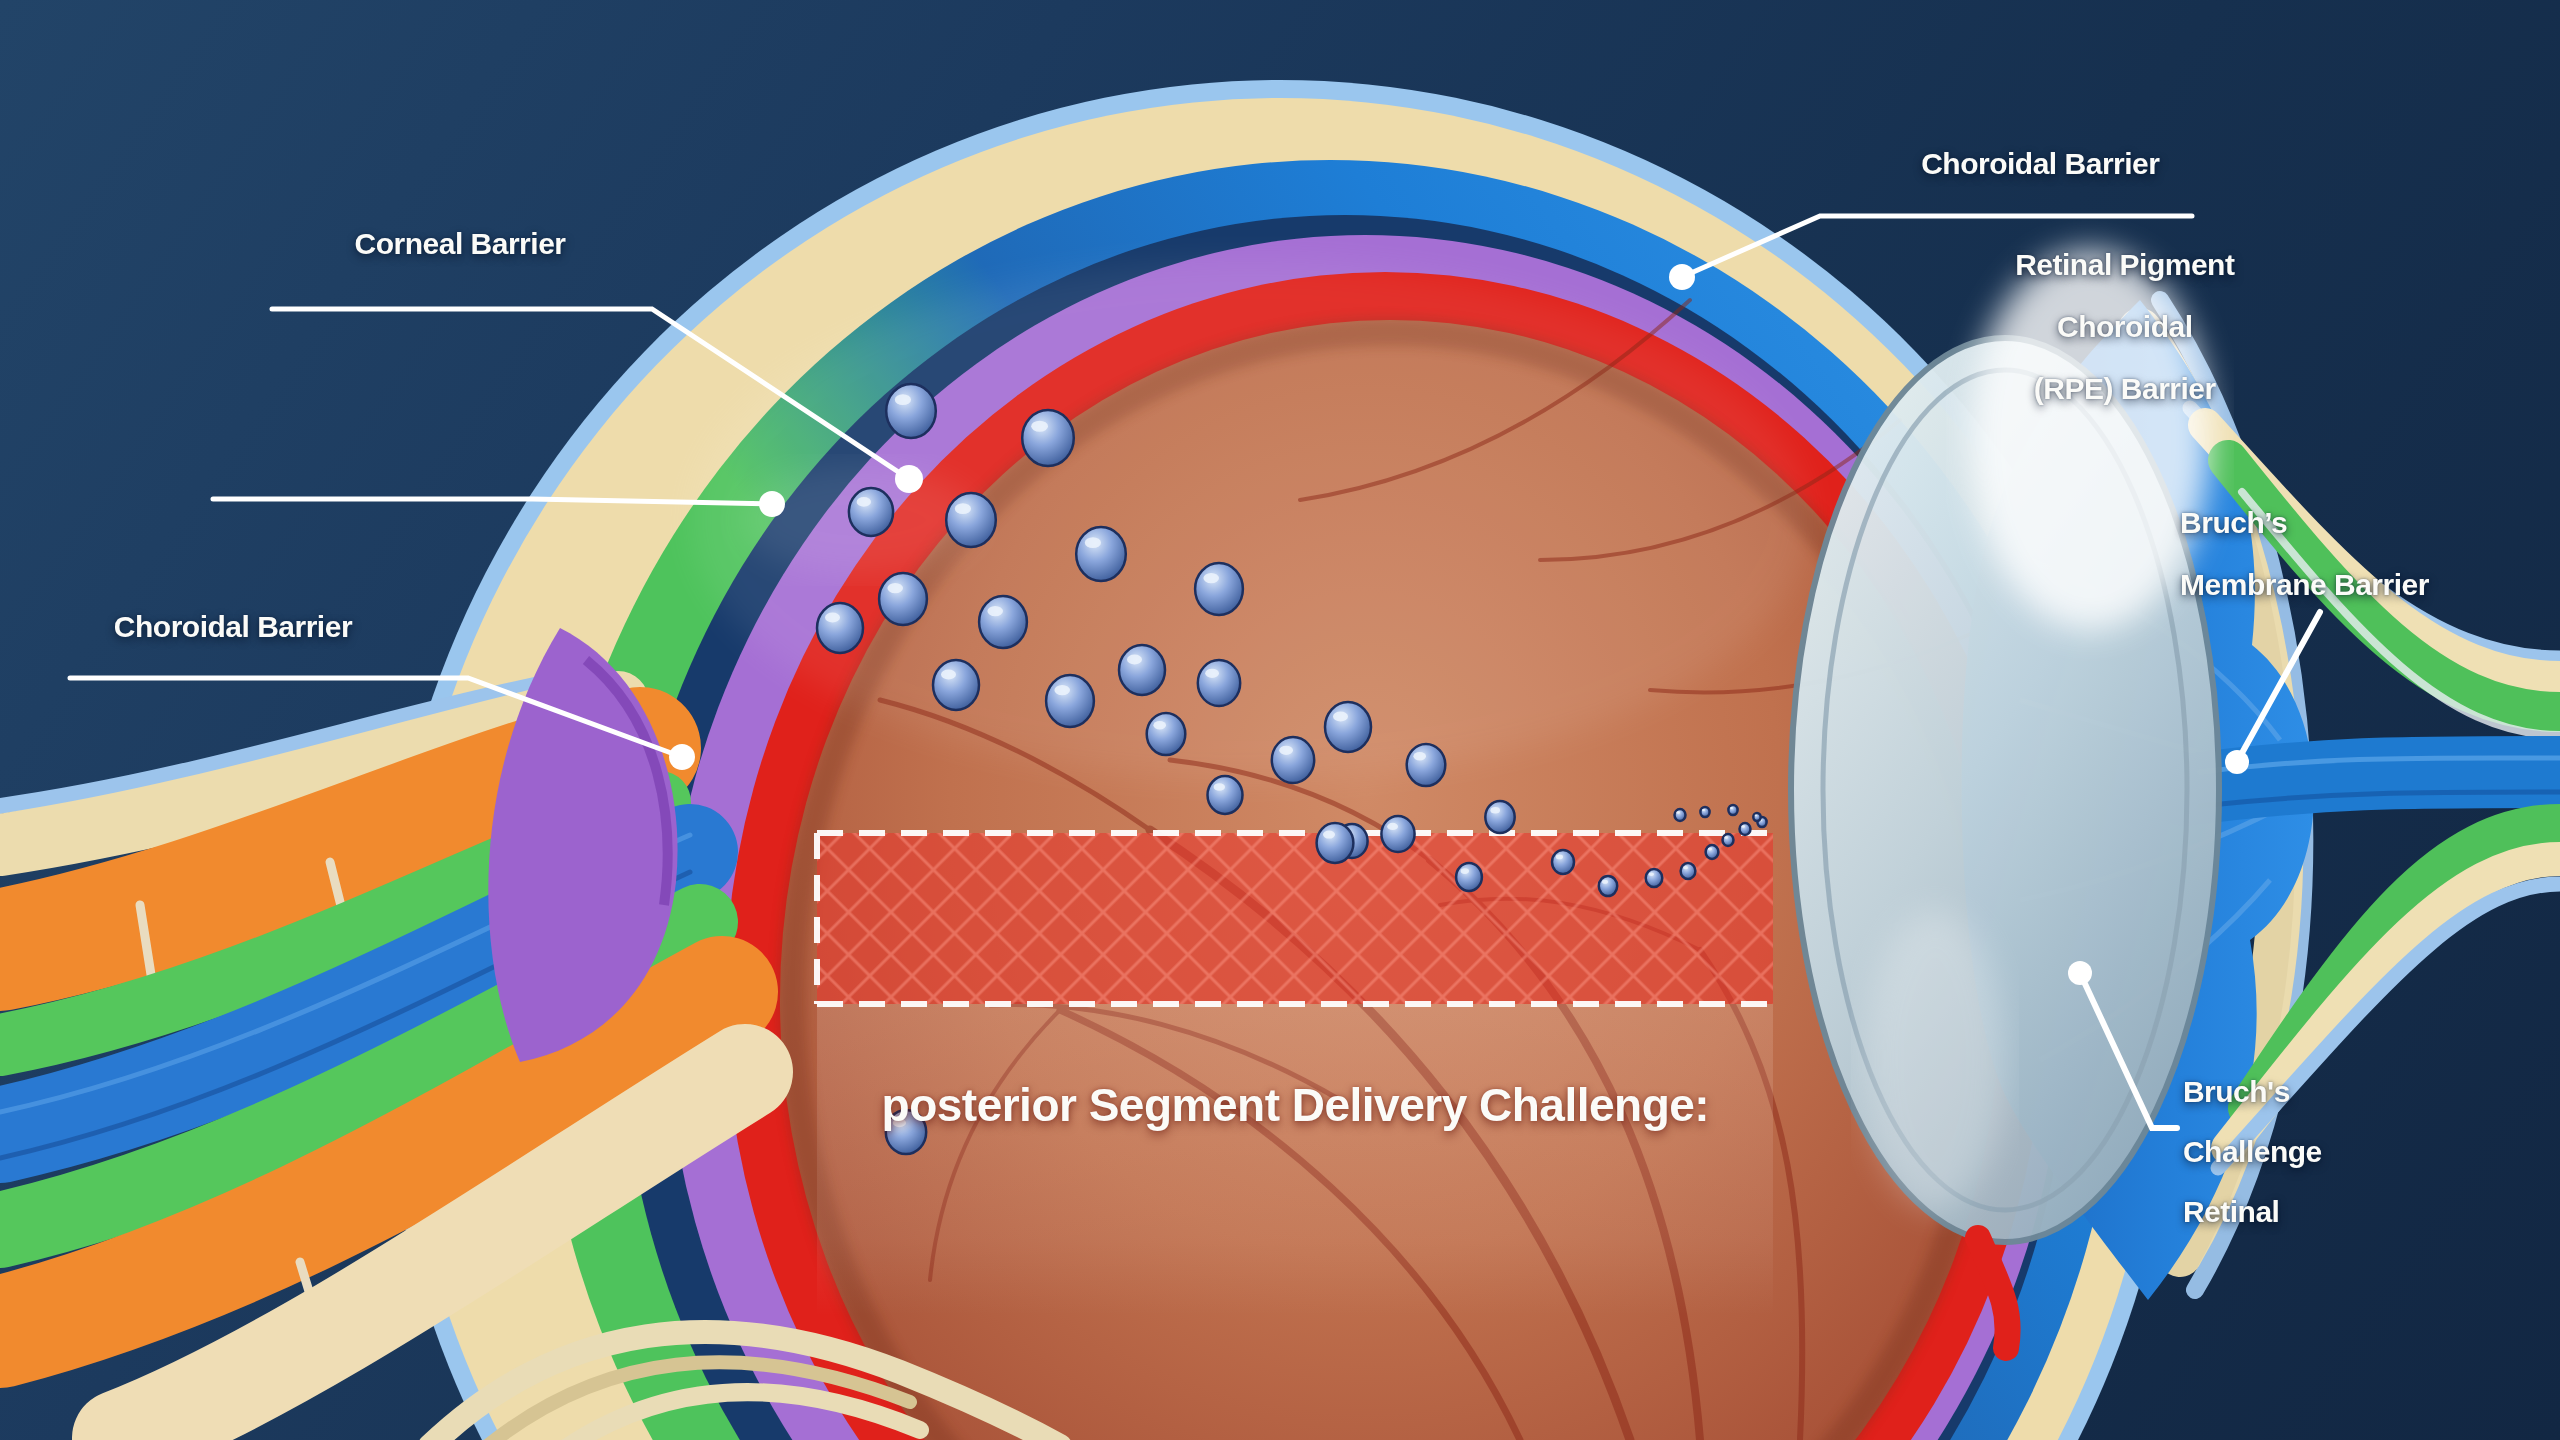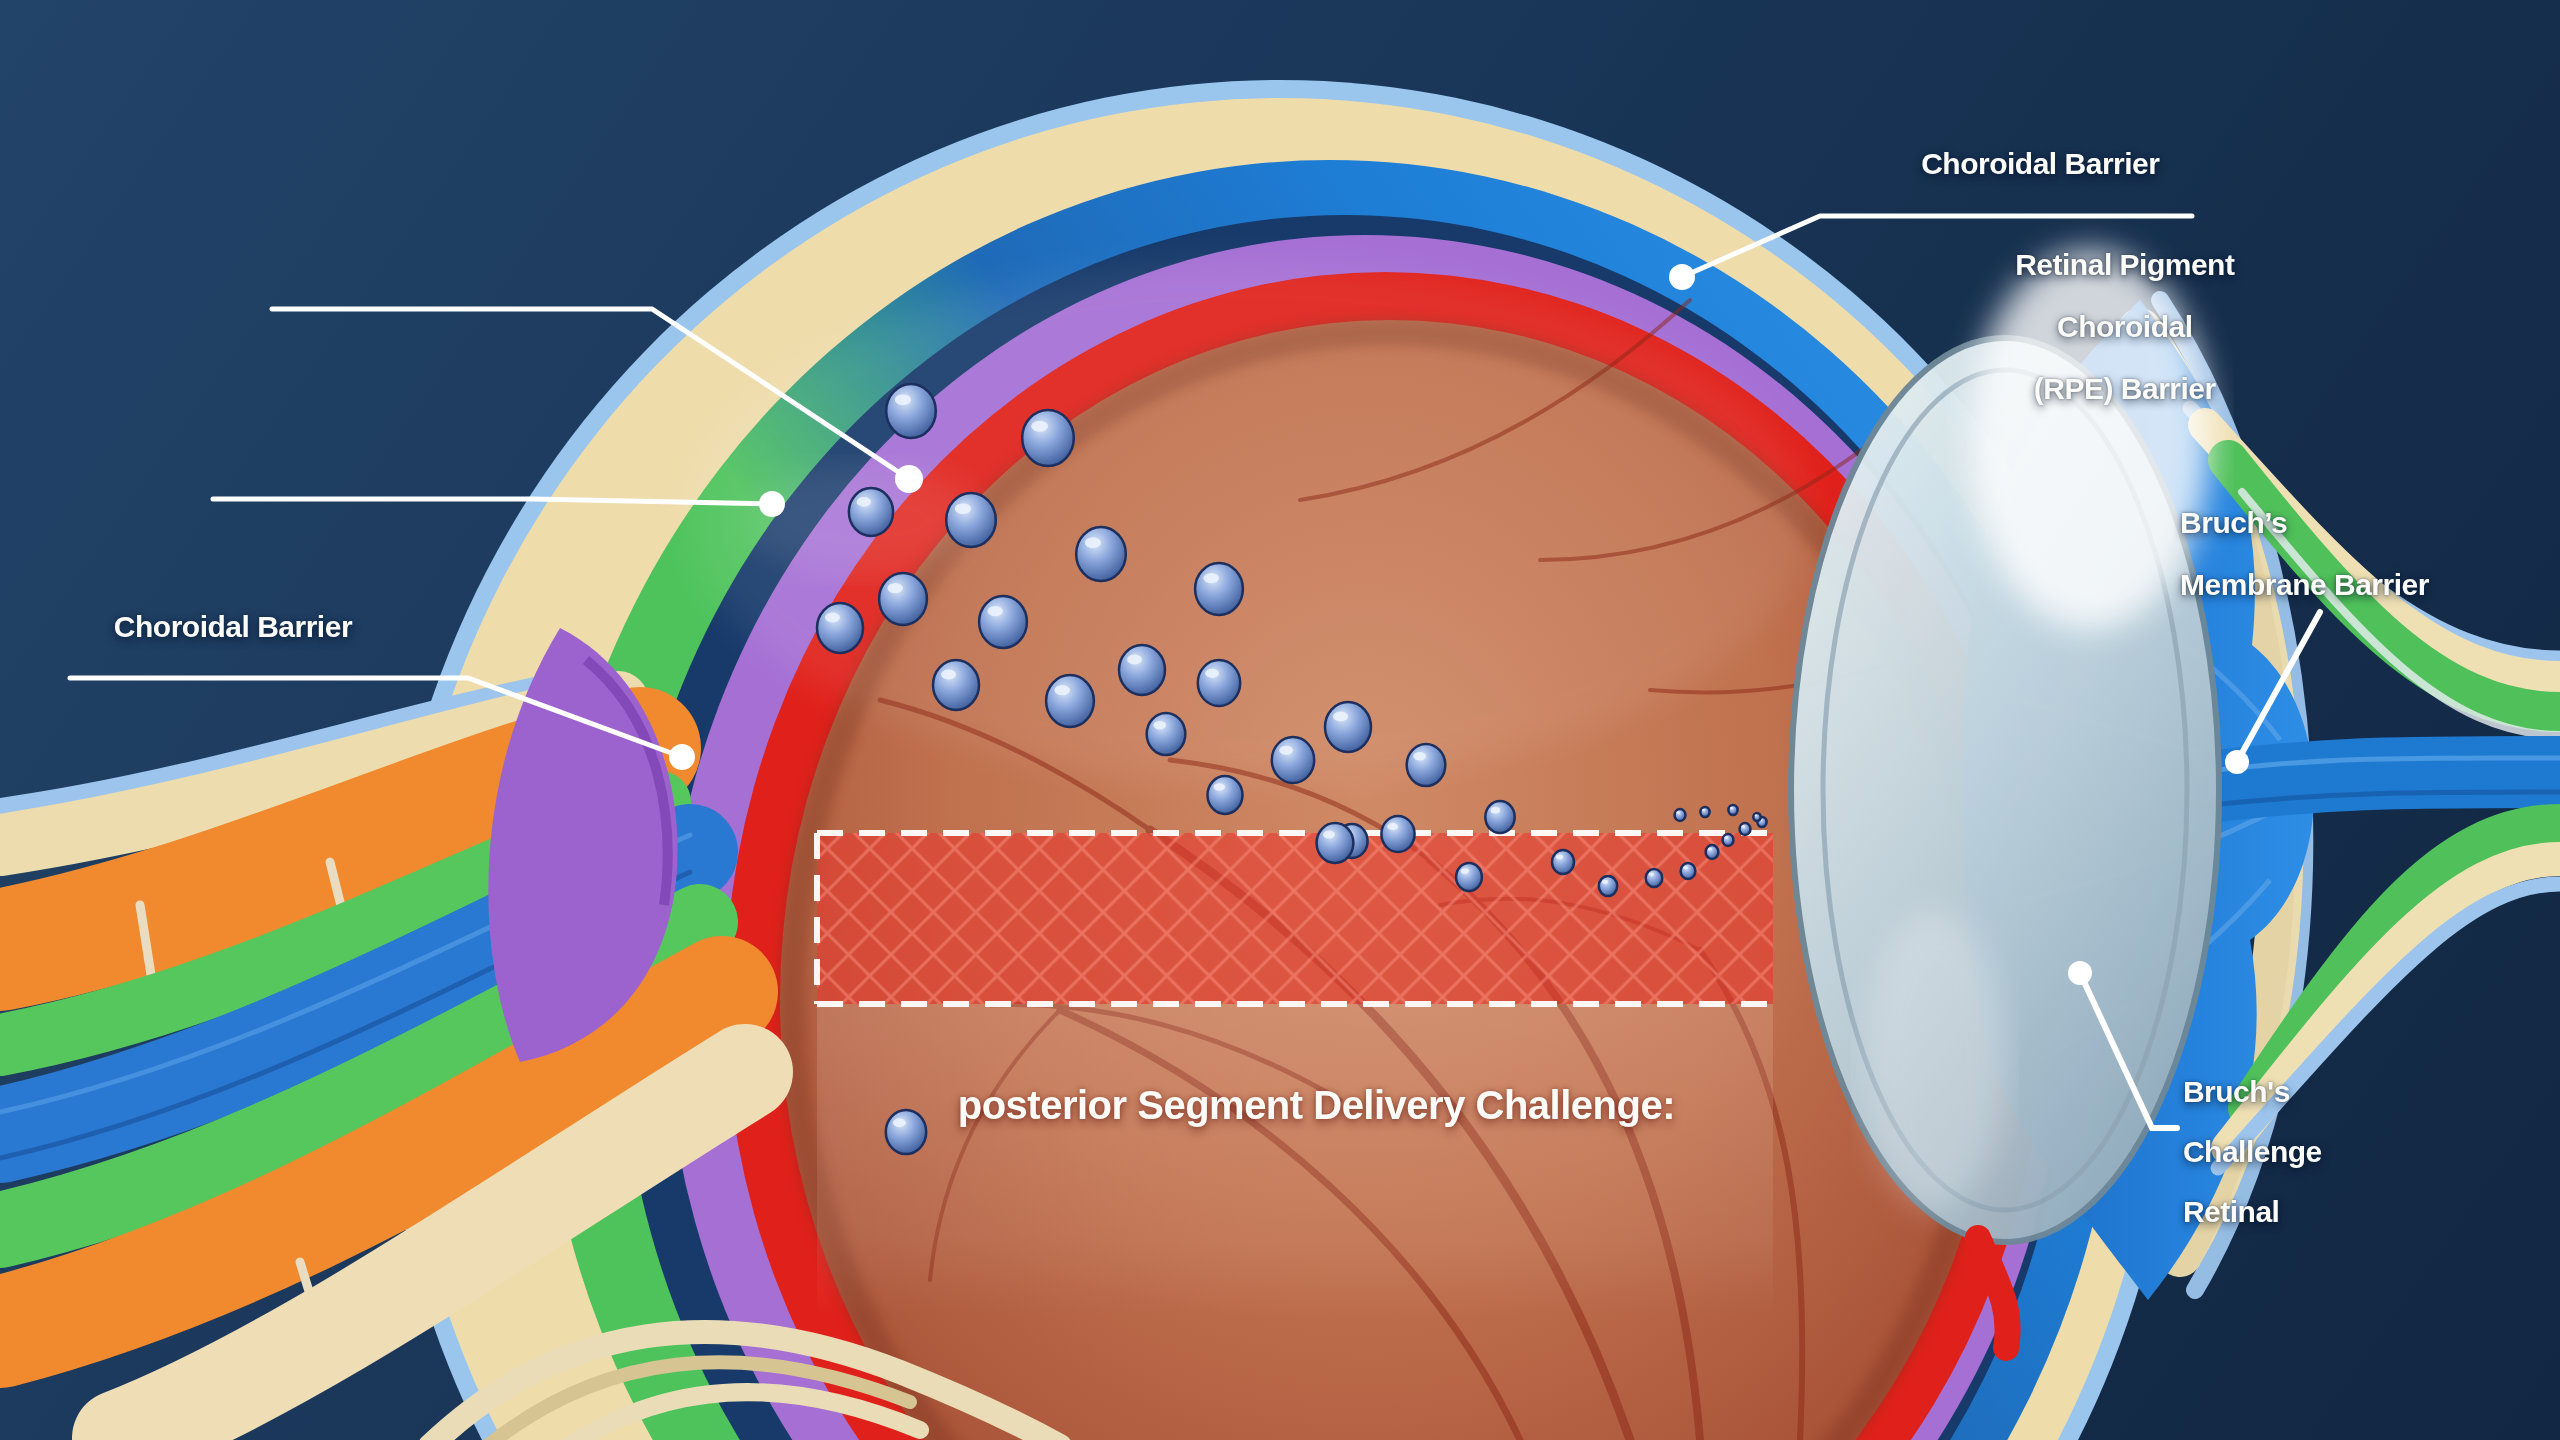"Corneal Barrier" div.lbl { html: none -> <div>Corneal Barrier</div> }
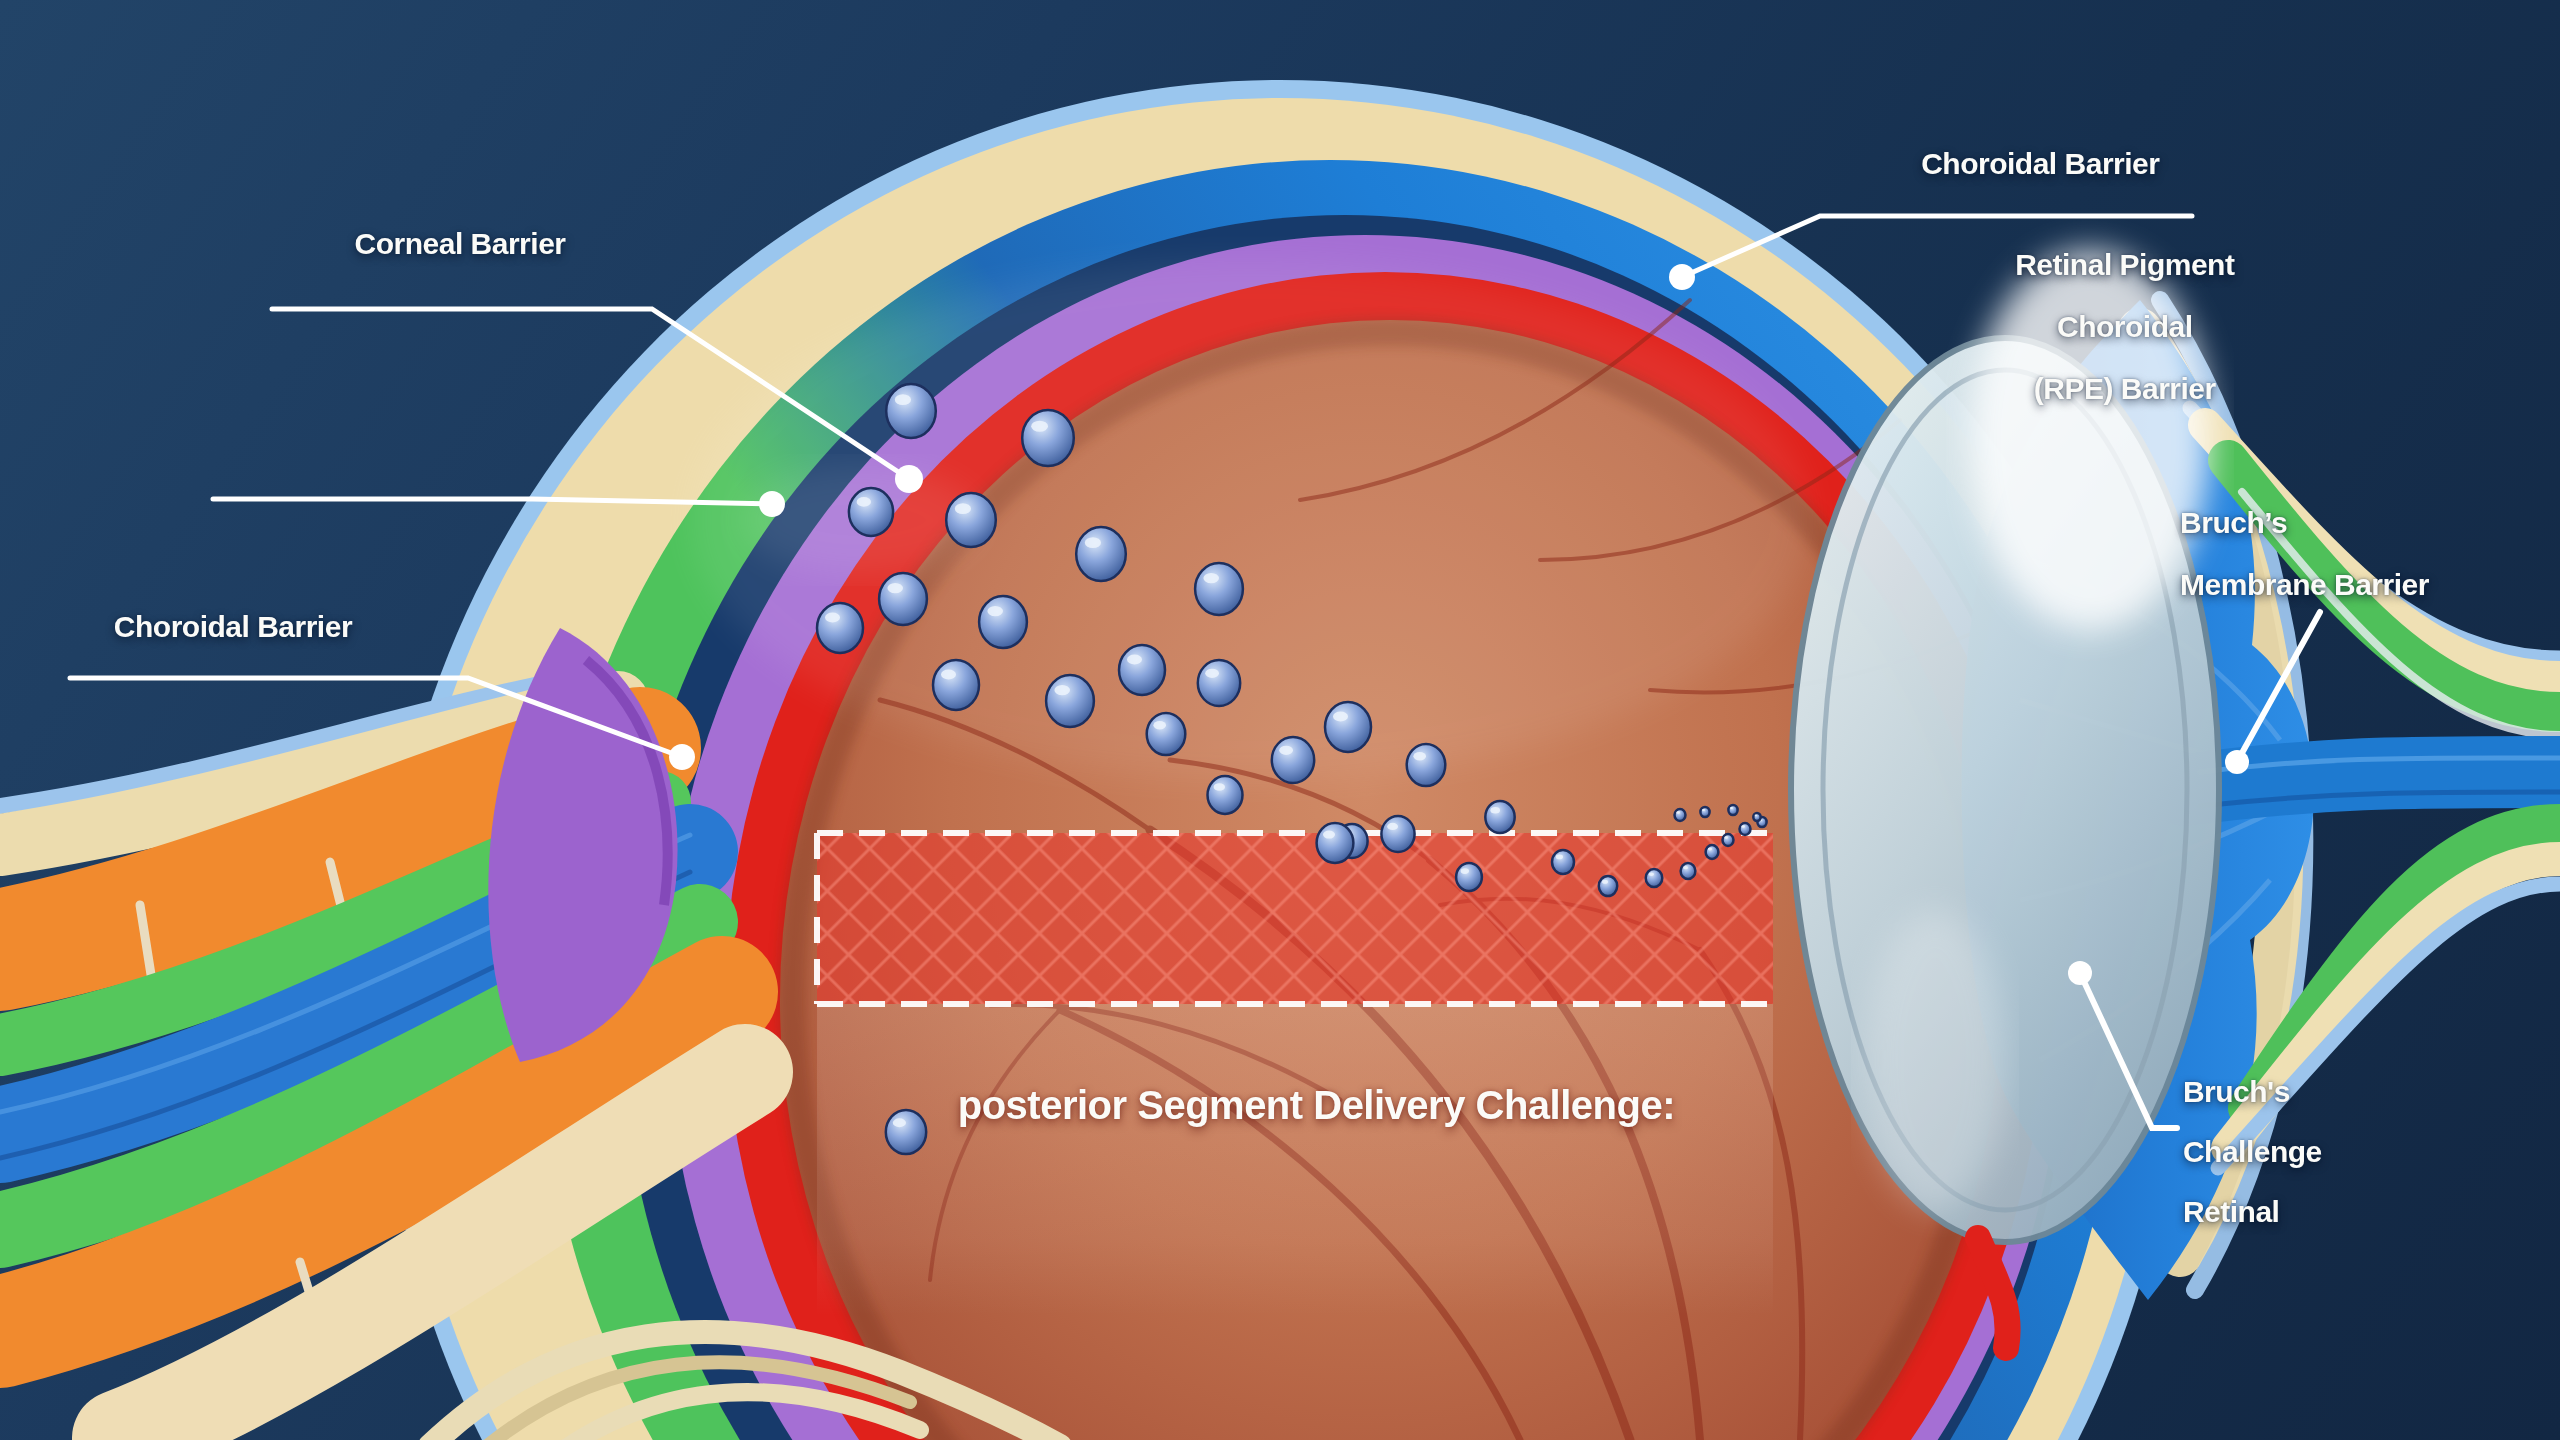"posterior Segment Delivery Challenge:" #box-heading { font-size: 40px -> 46px; margin-left: 21px -> none }
